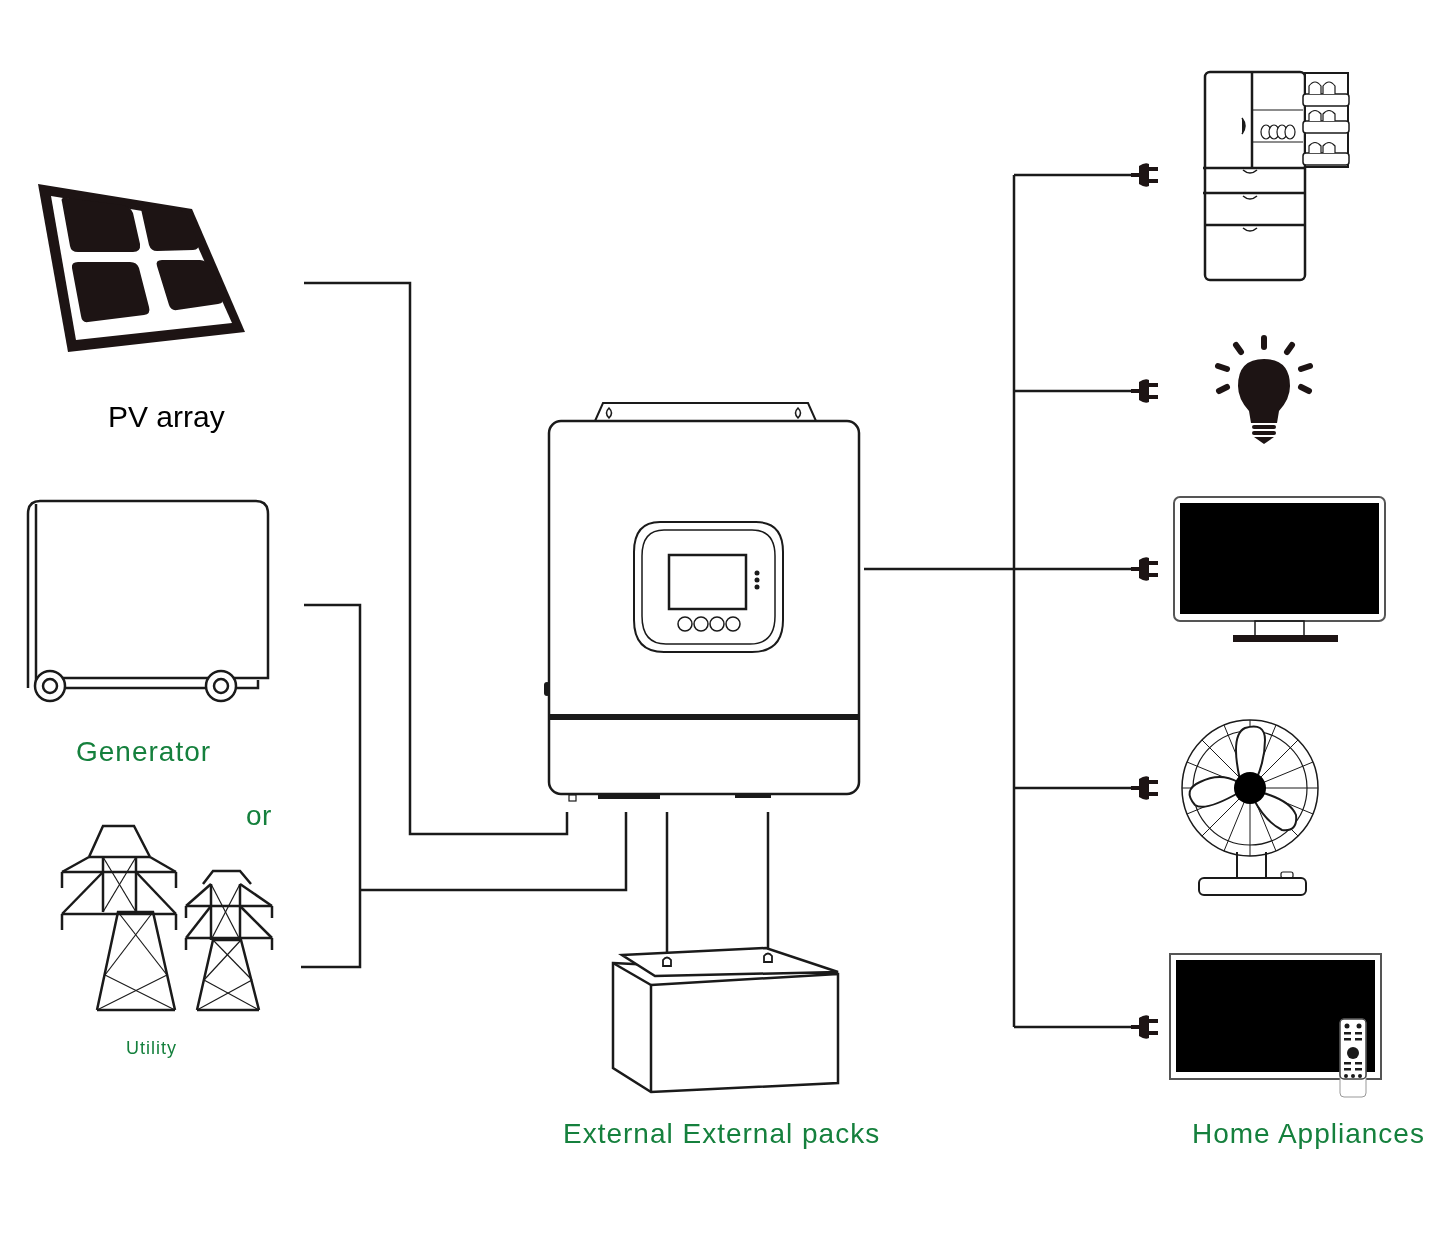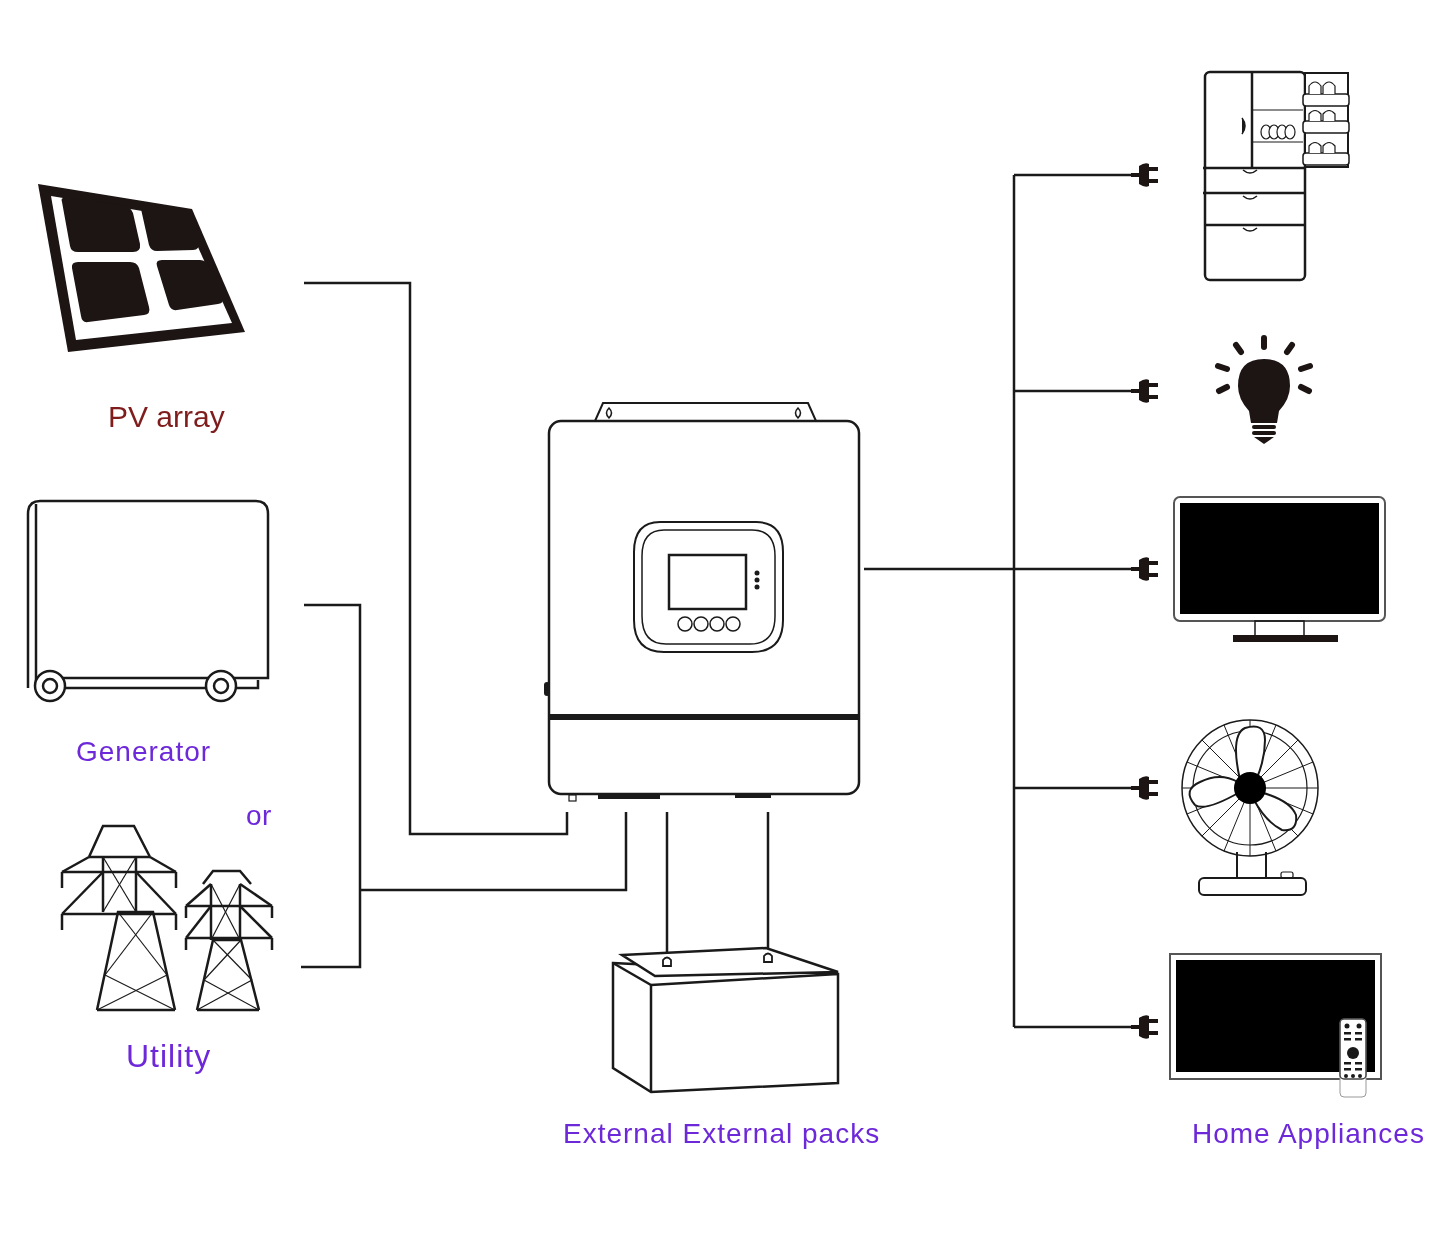"PV array" .lbl-pv { color: #7f1d1d -> #000000 }
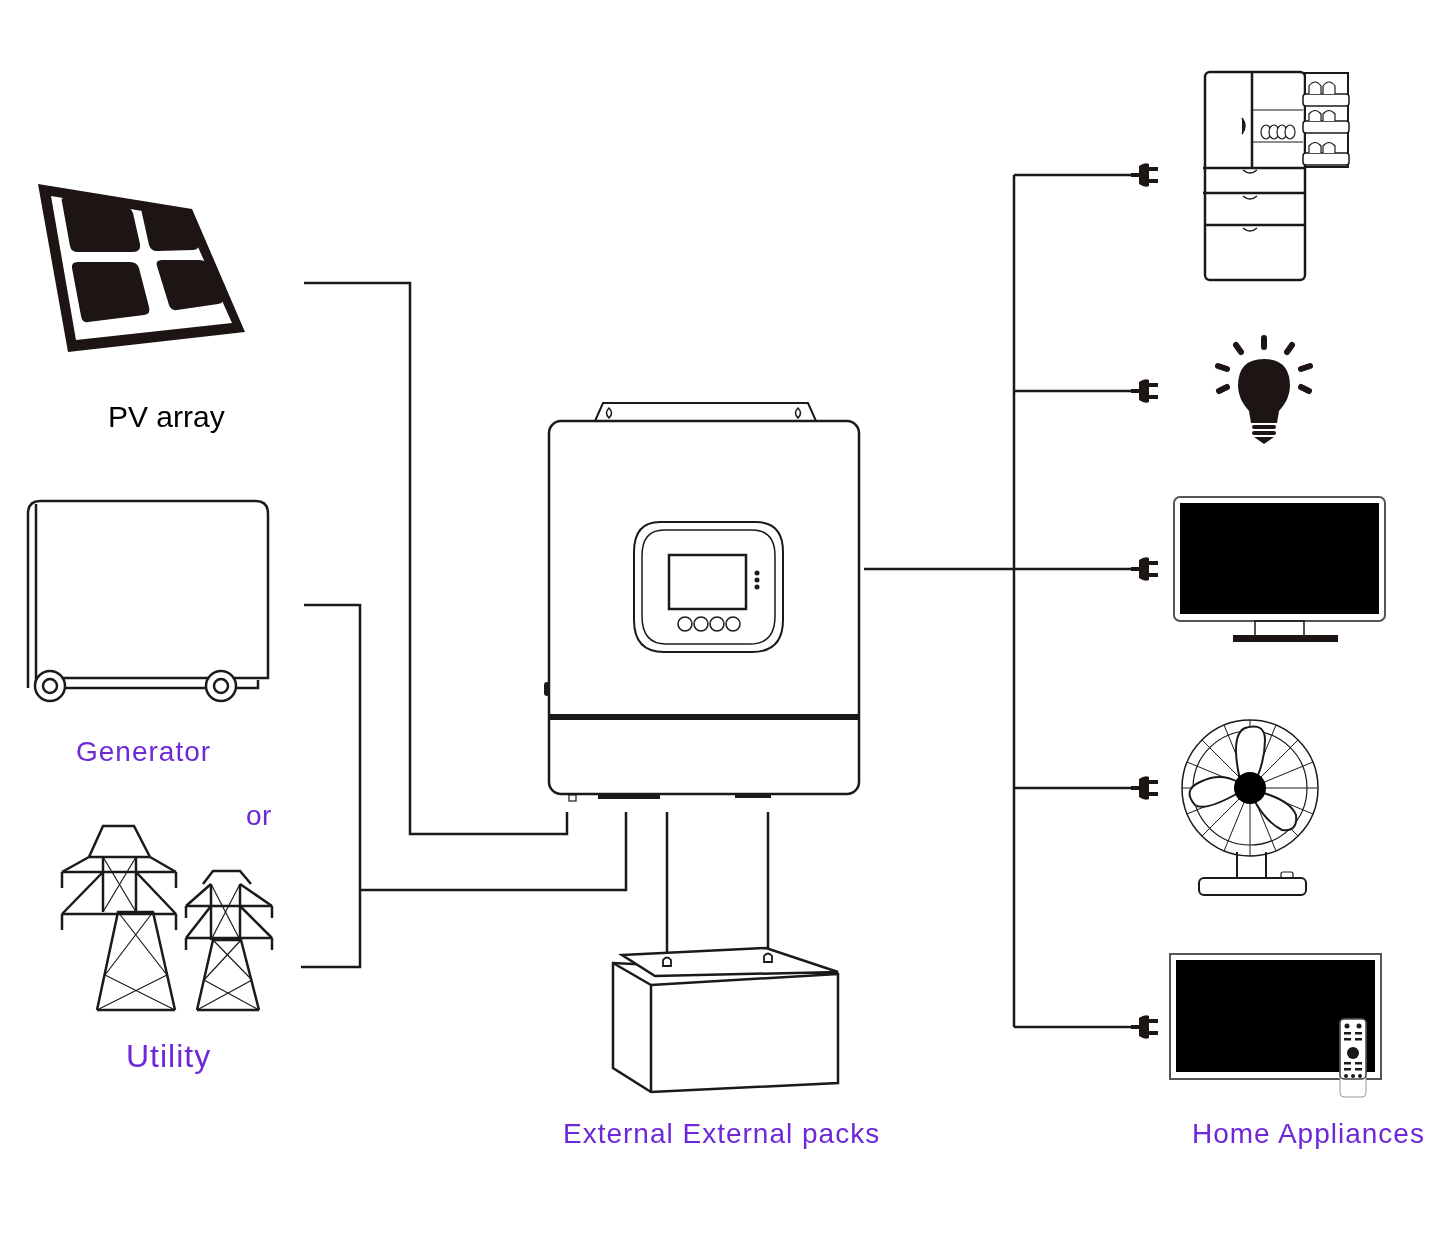"Generator" .lbl { color: #6d28d9 -> #15803d }
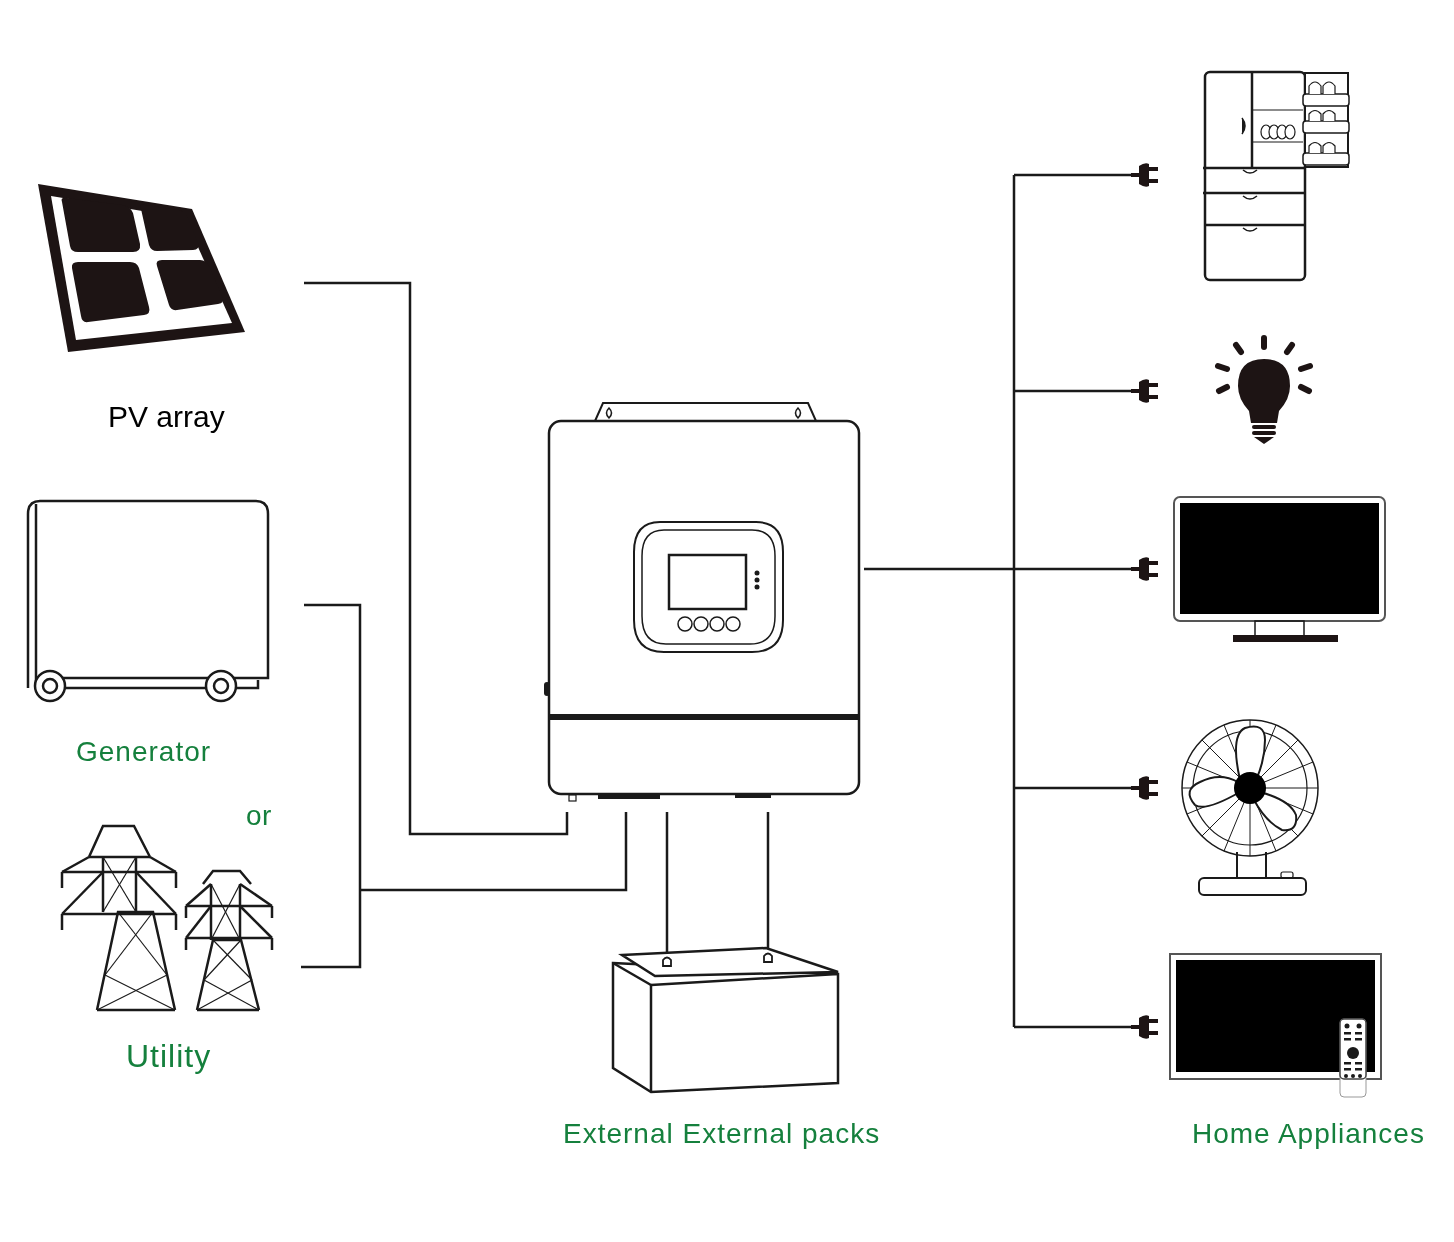"Utility" .lbl-util { font-size: 32px -> 18px }
